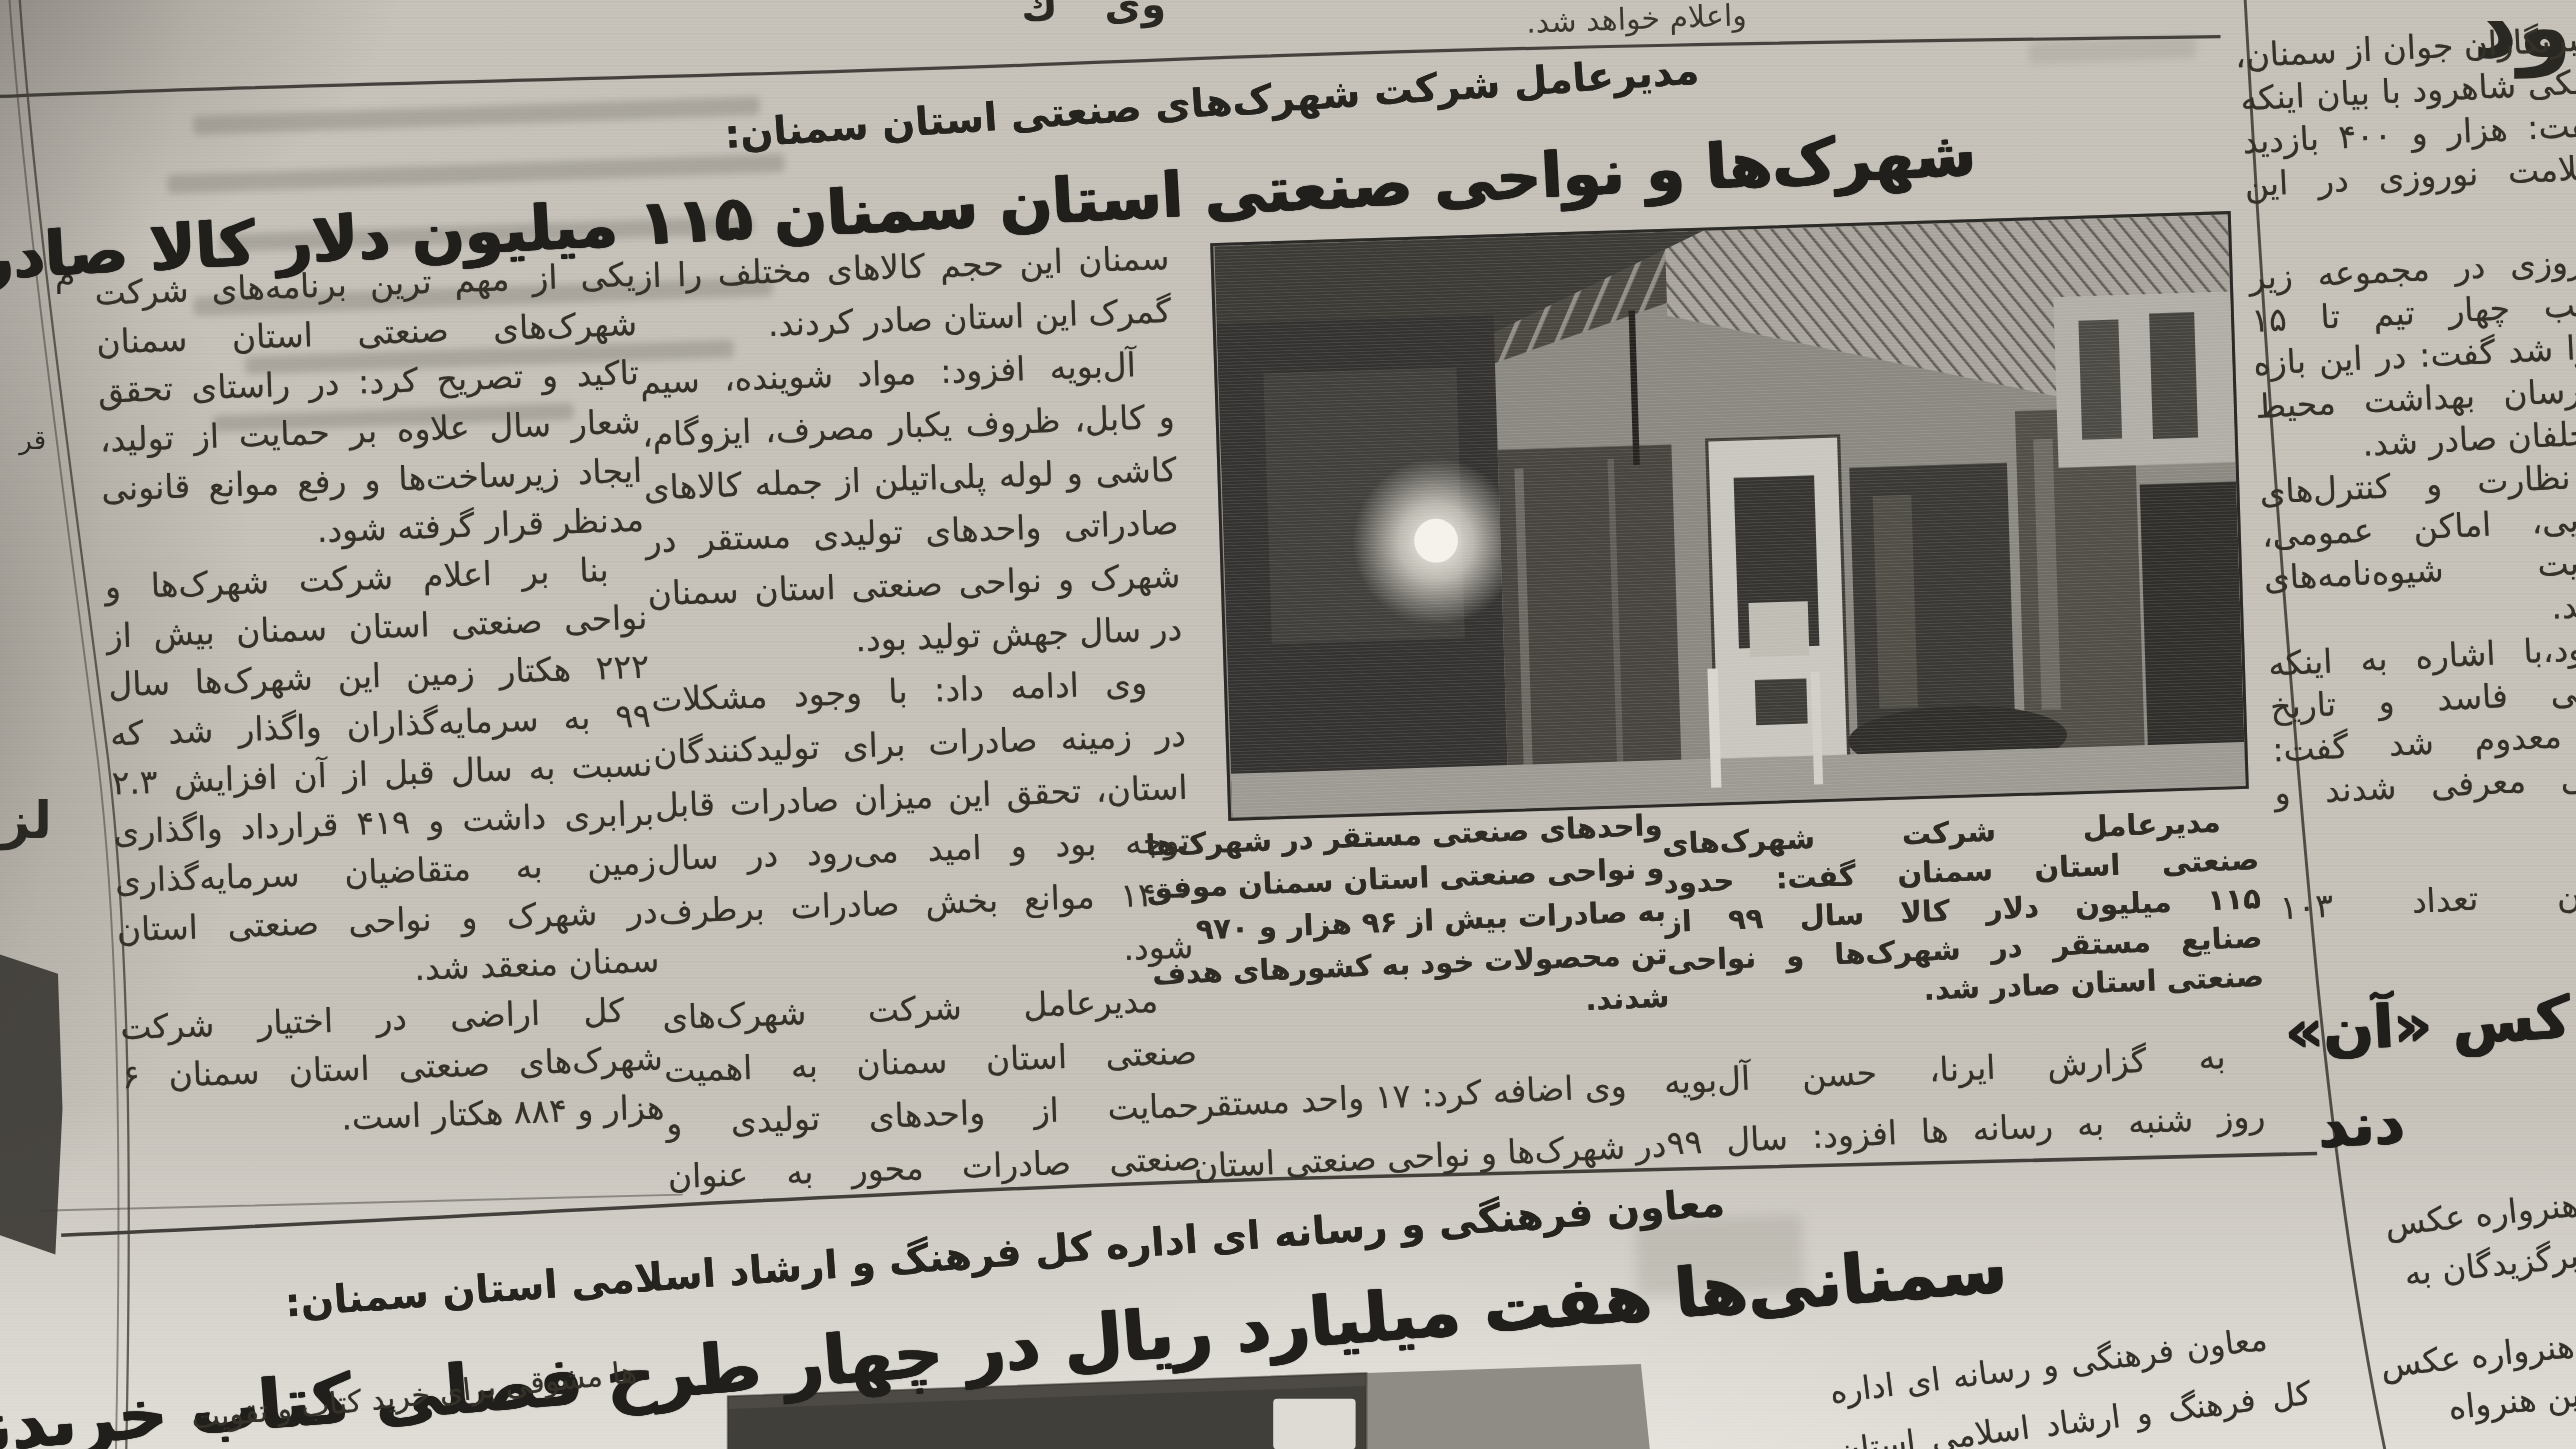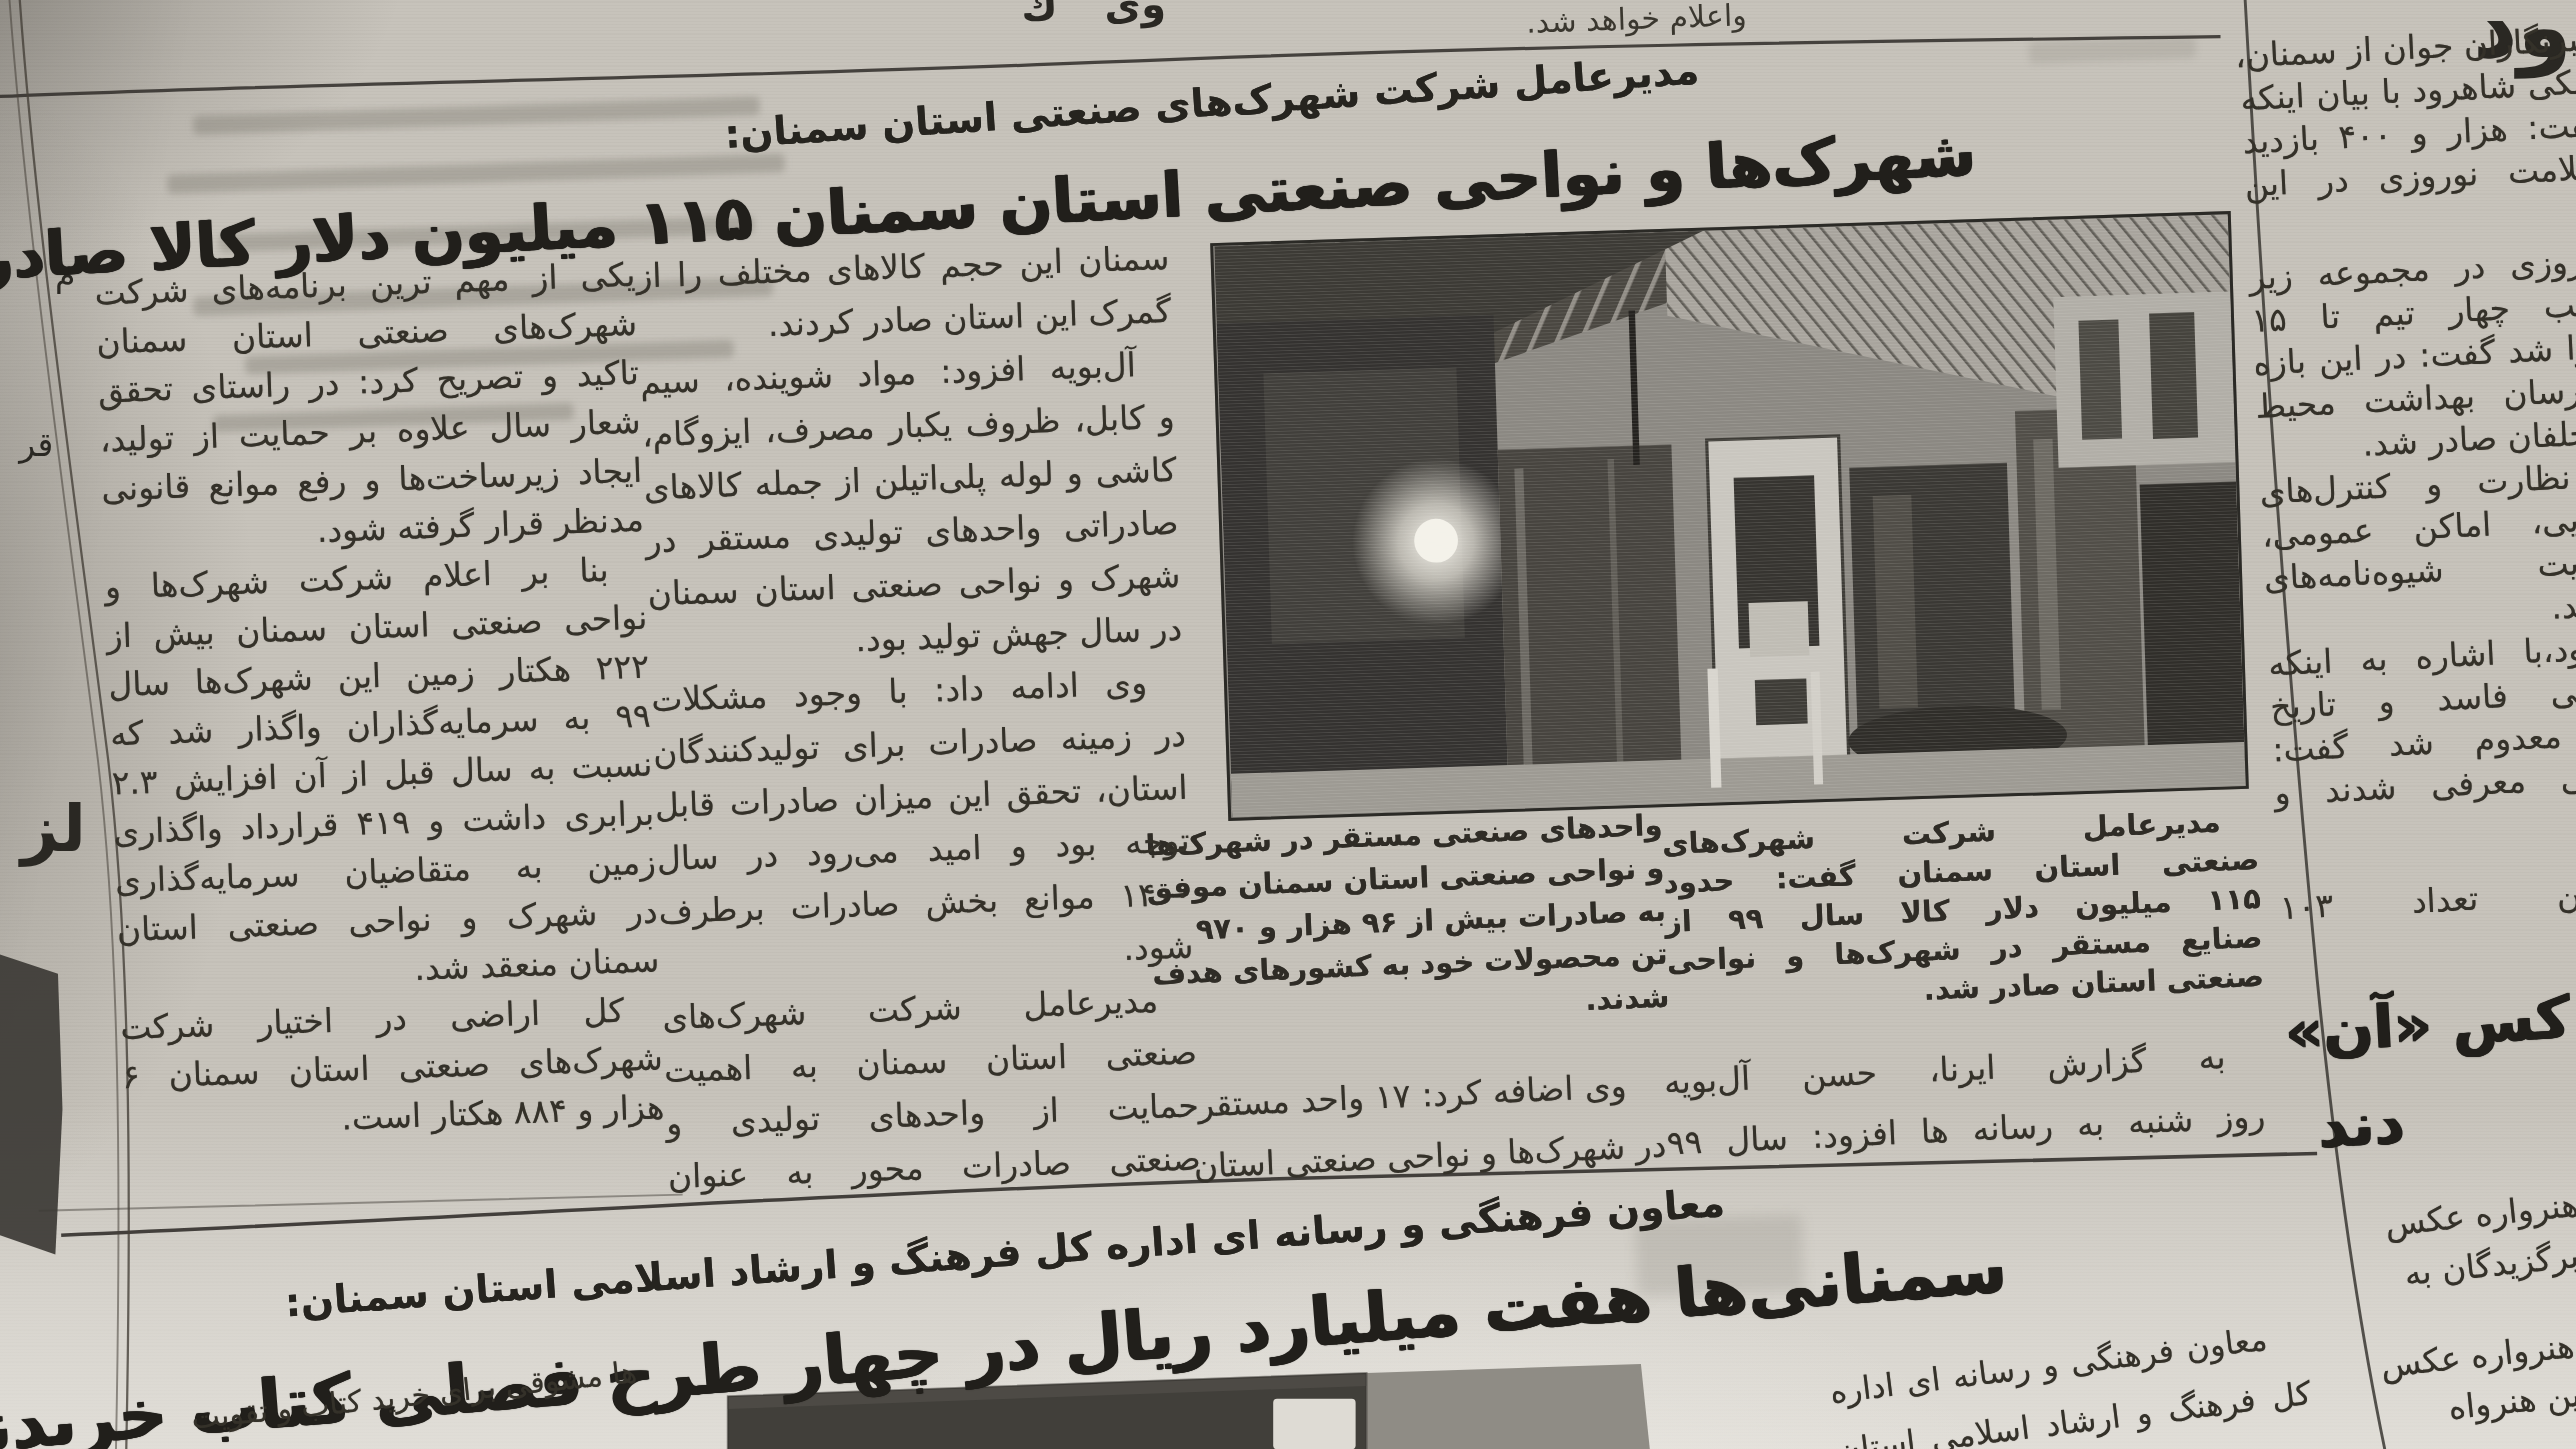"قر" div.frag { font-size: 33px -> 26px }
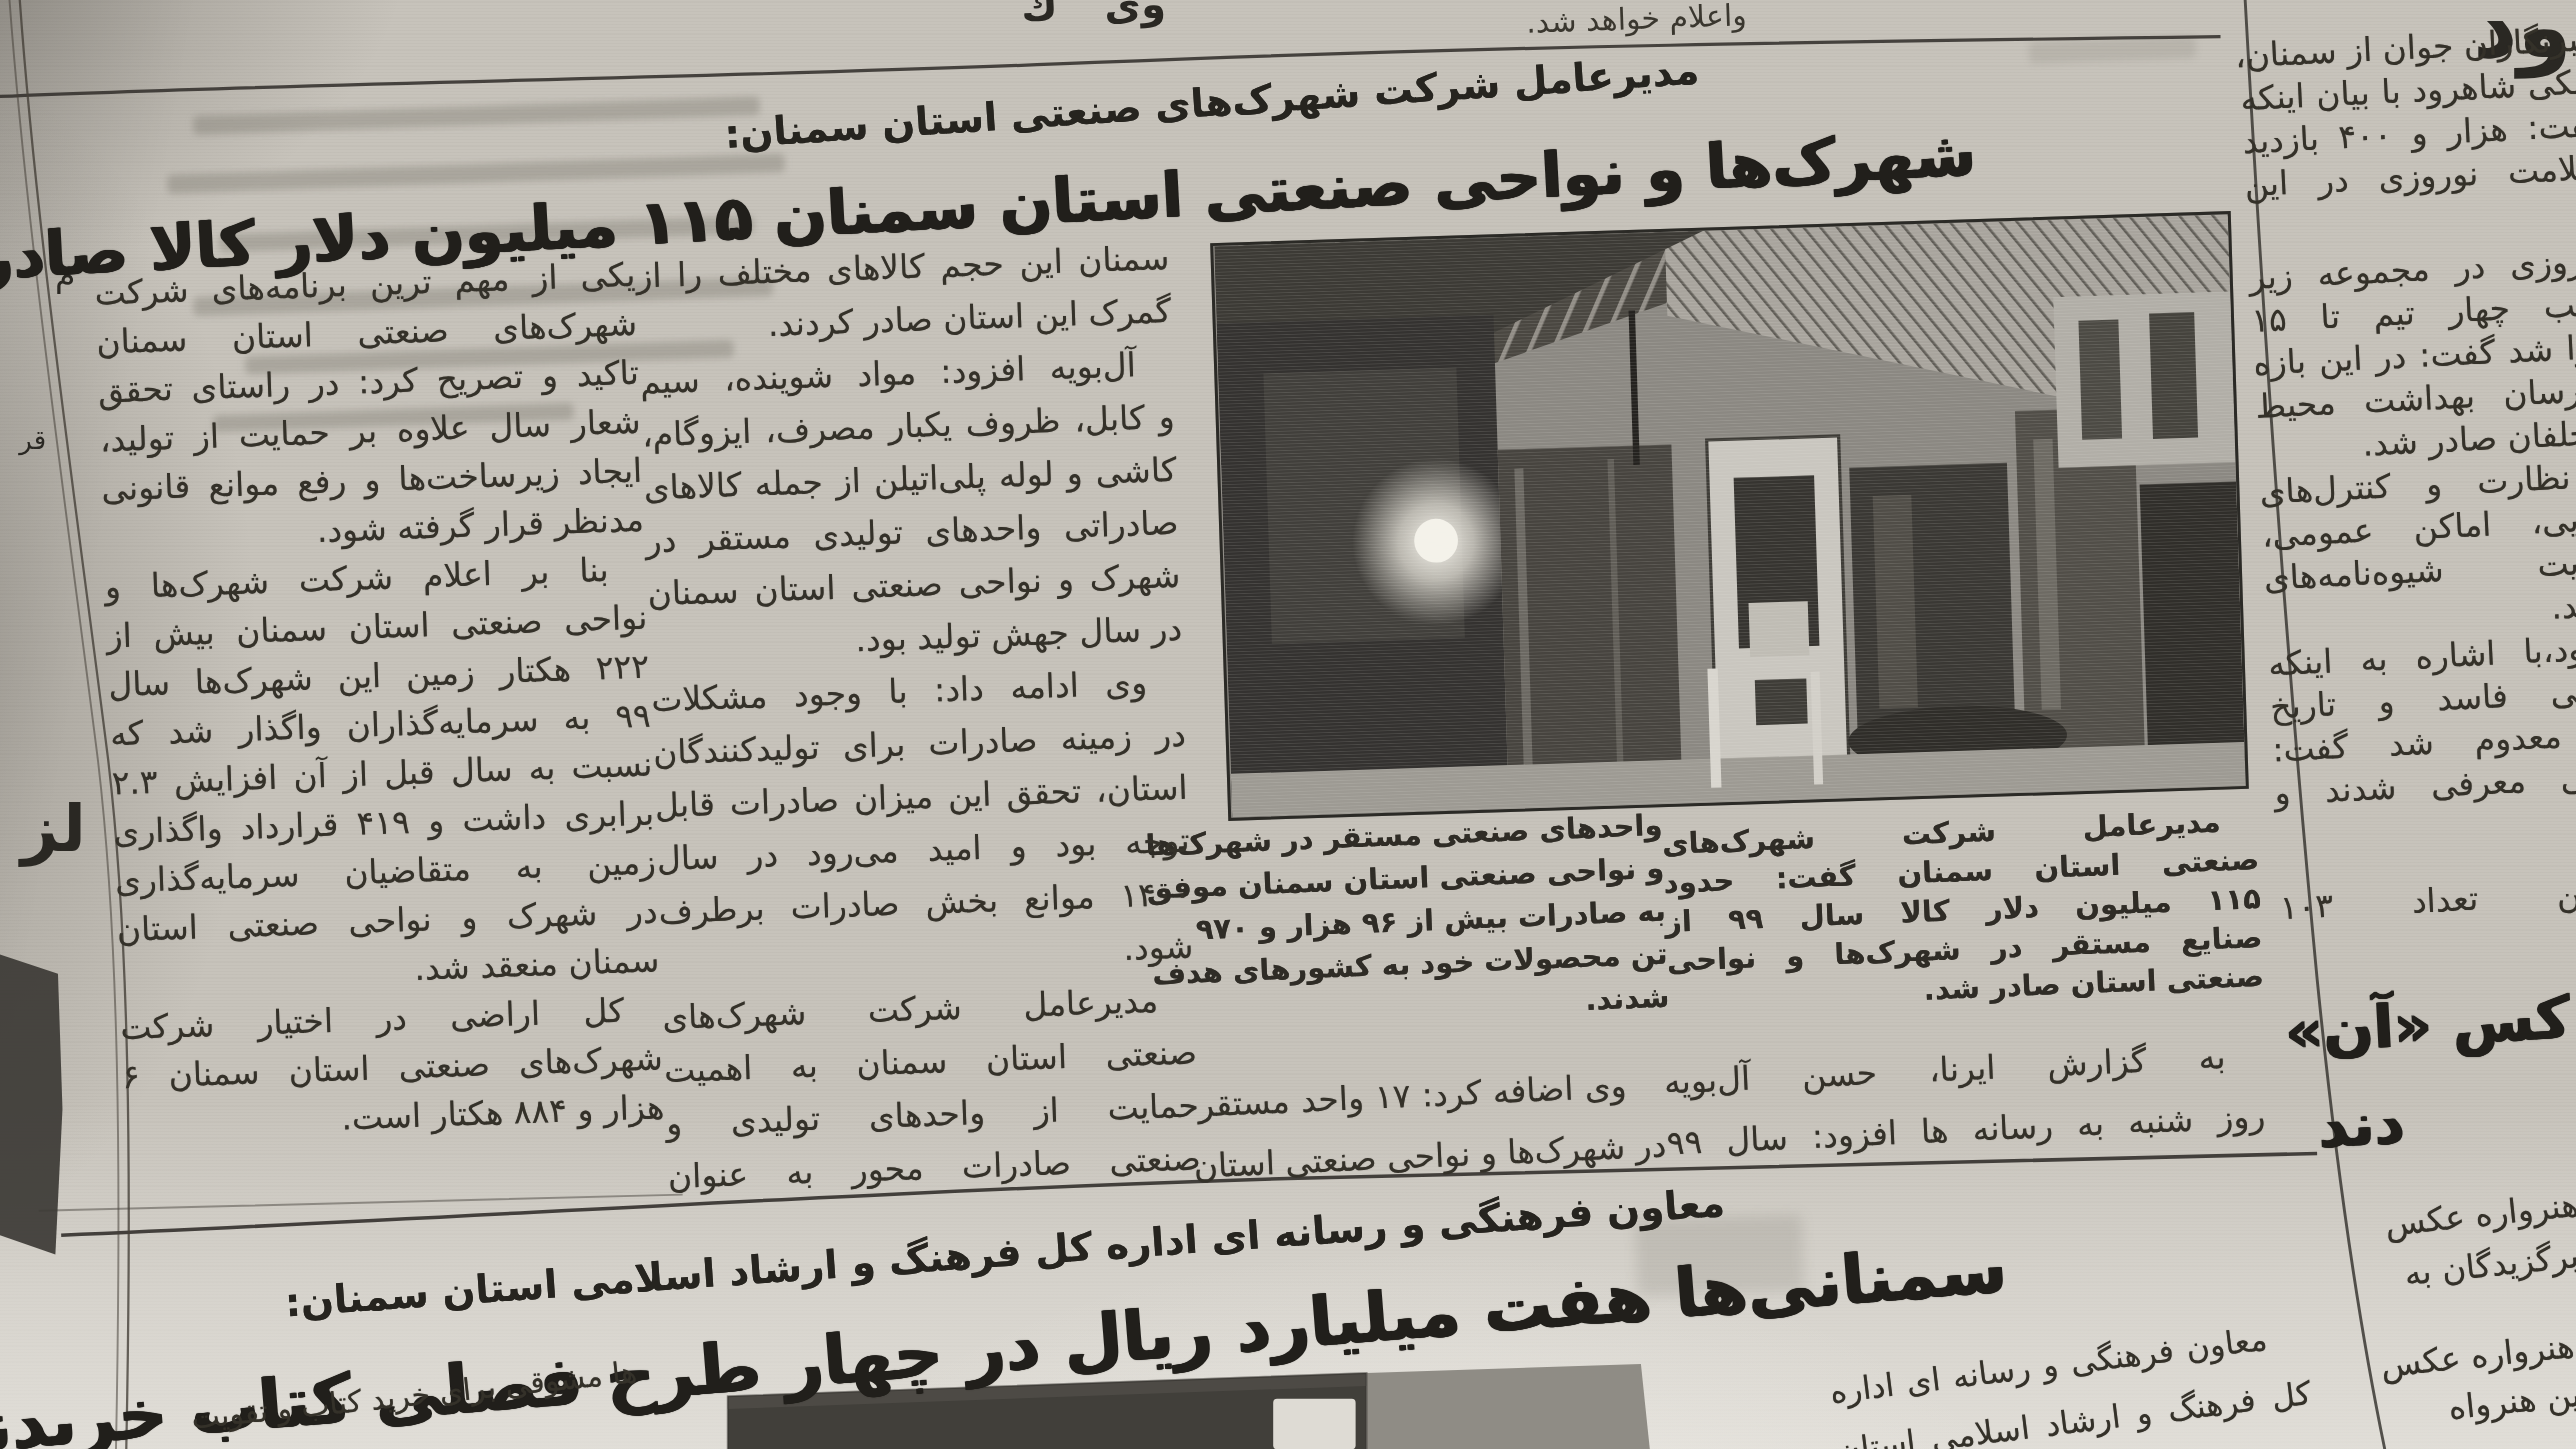"لز" div.frag { font-size: 65px -> 51px; left: 21px -> 1px }
